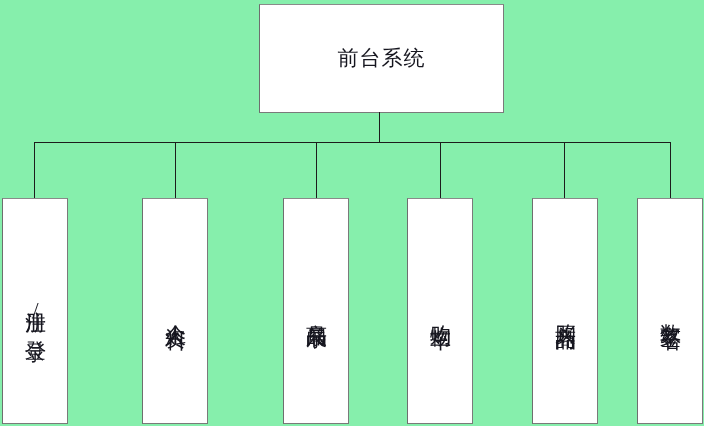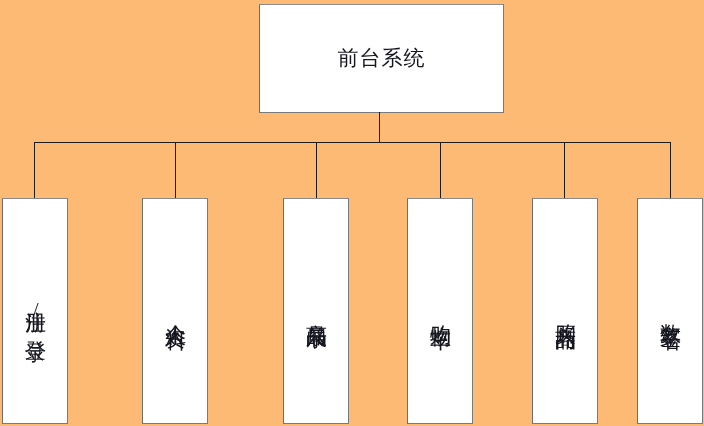"前台系统" #diagram { background: #fdba74 -> #86efac }
